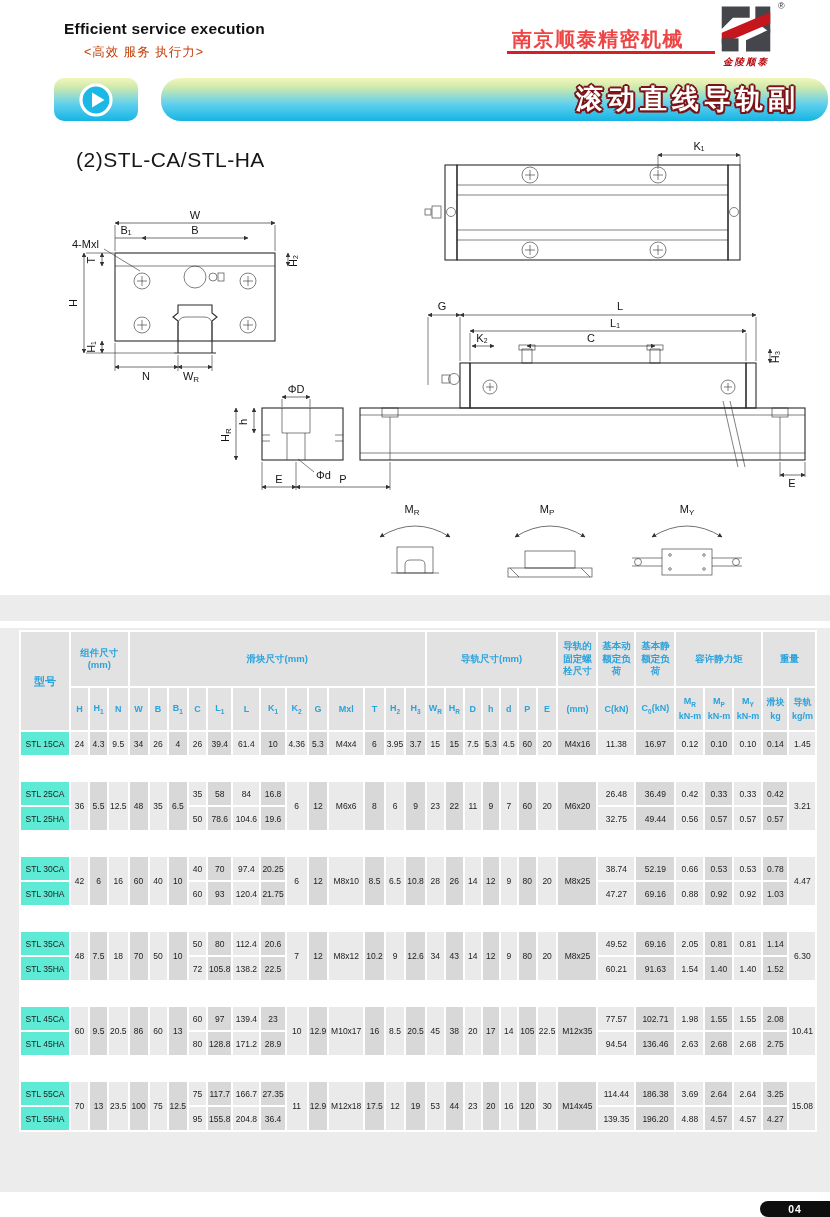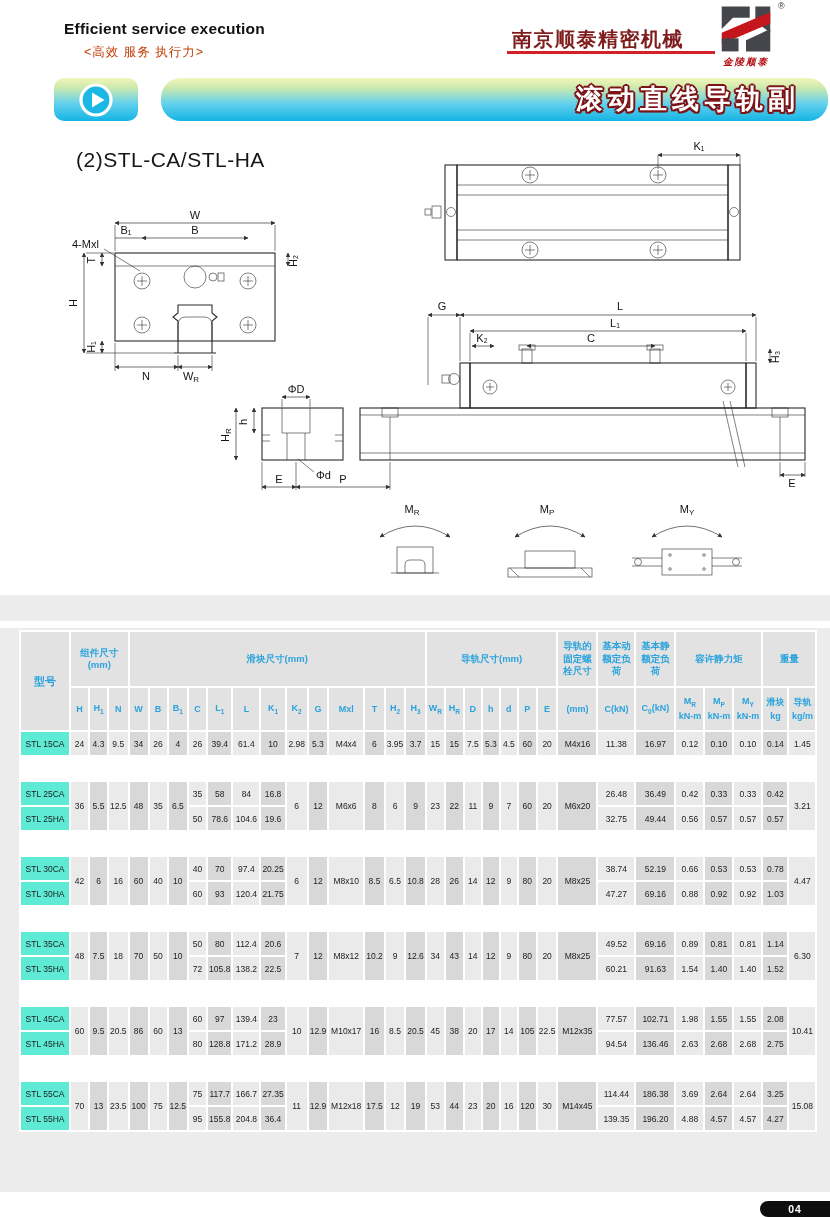"南京顺泰精密机械" .company-name { color: #7f1d1d -> #ef4444 }
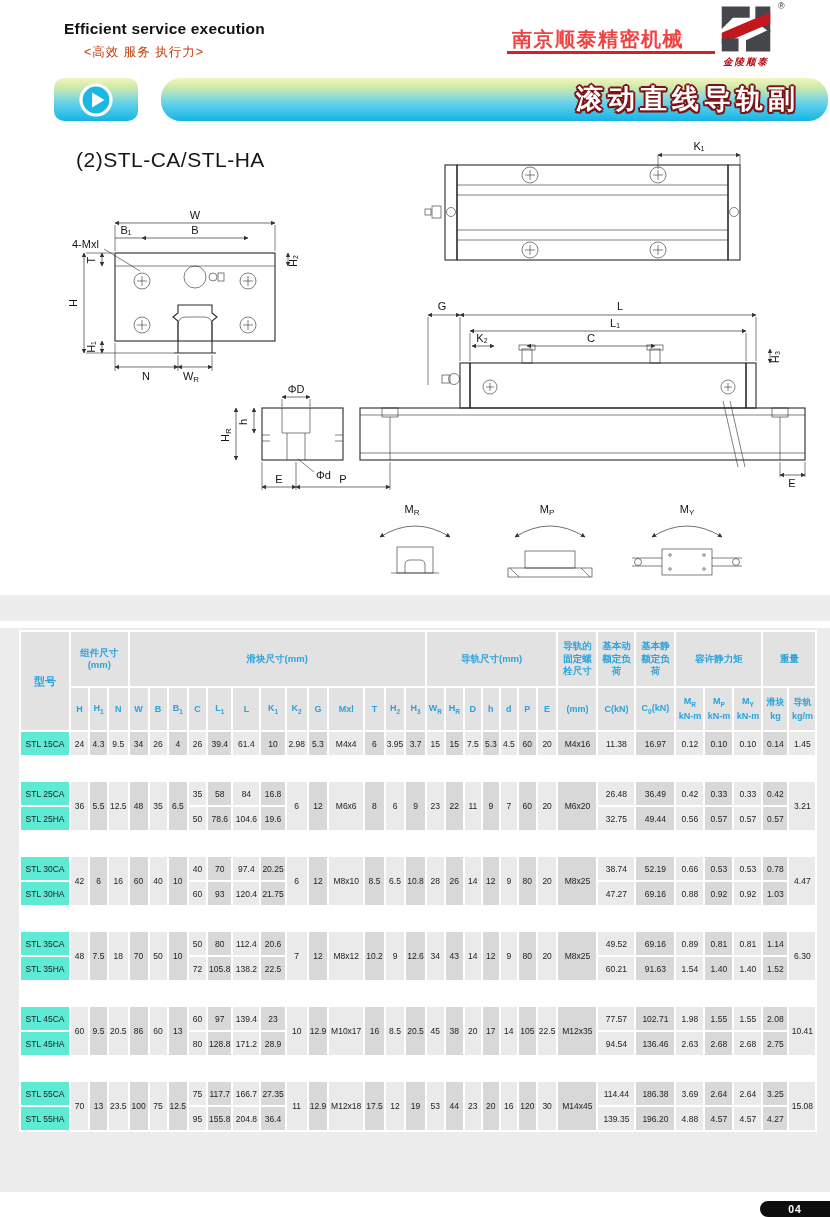"2.98" td.c-a { text: 2.98 -> 4.36 }
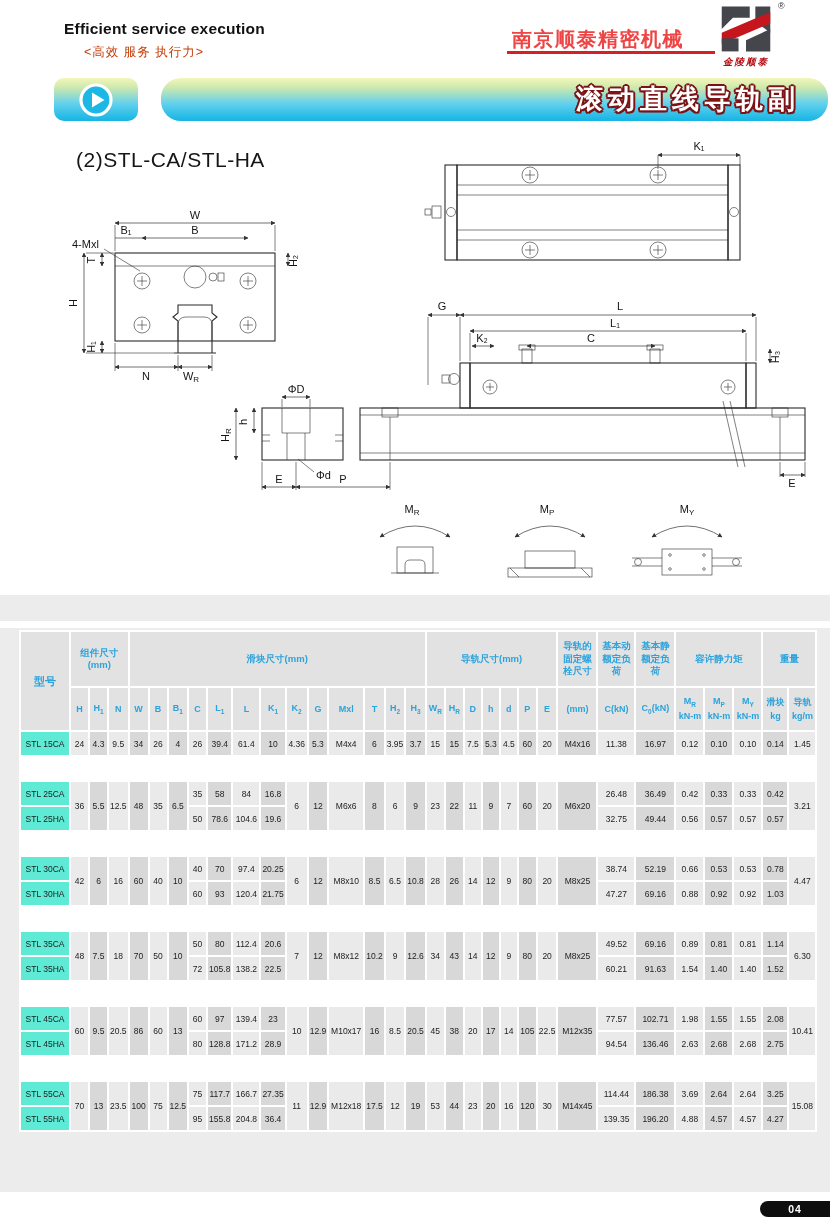"0.89" td.c-a { text: 0.89 -> 2.05 }
